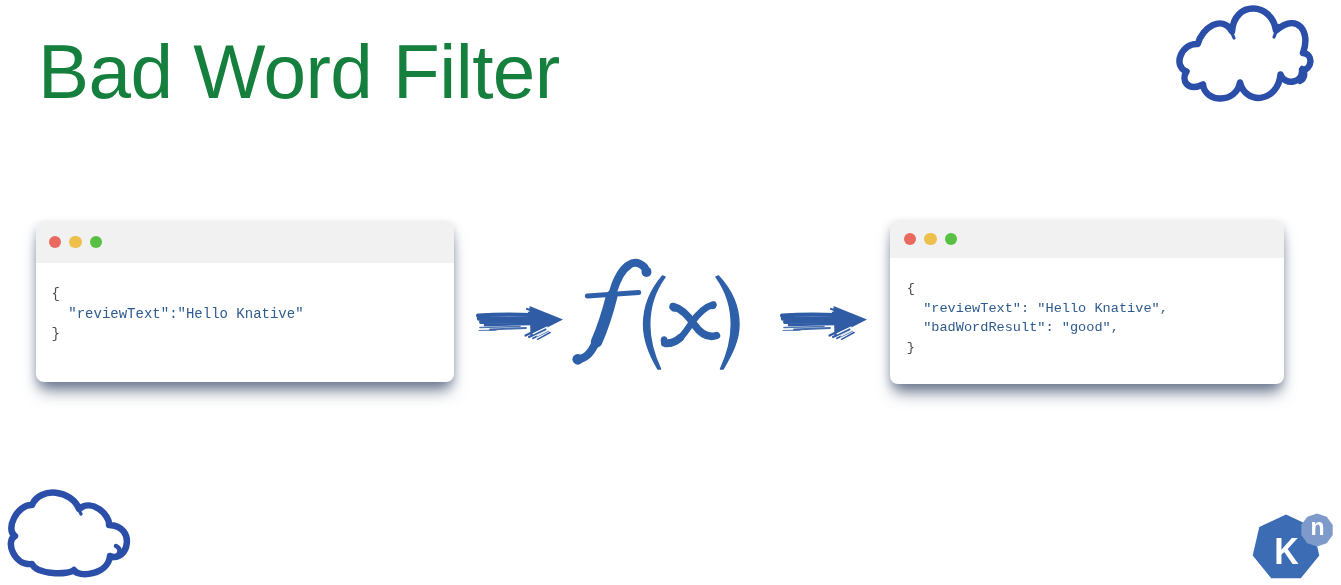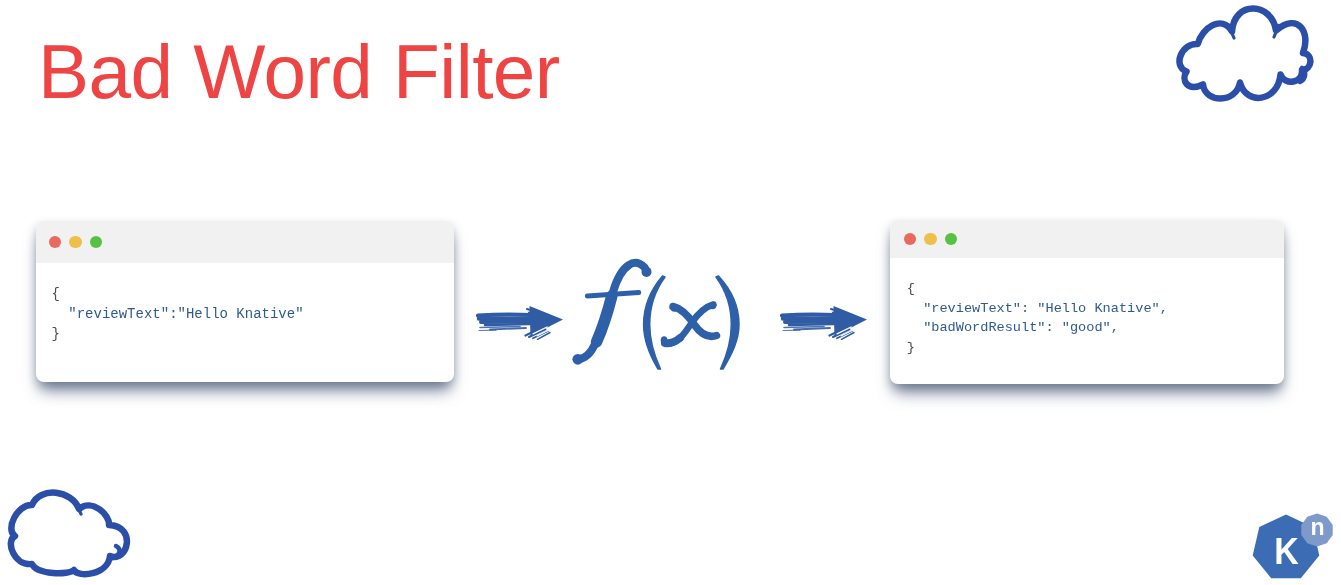"Bad Word Filter" .title { color: #ef4444 -> #15803d }
